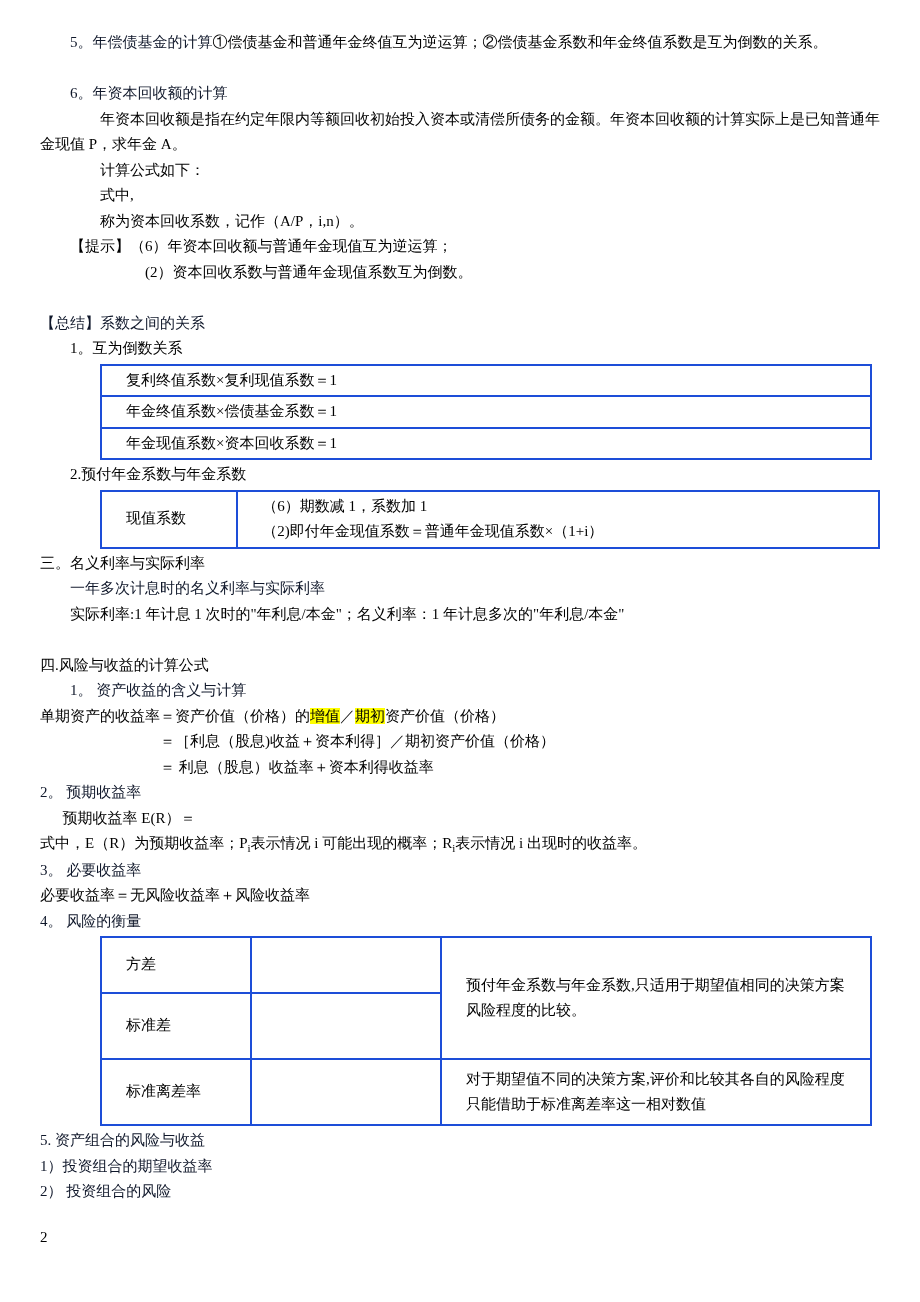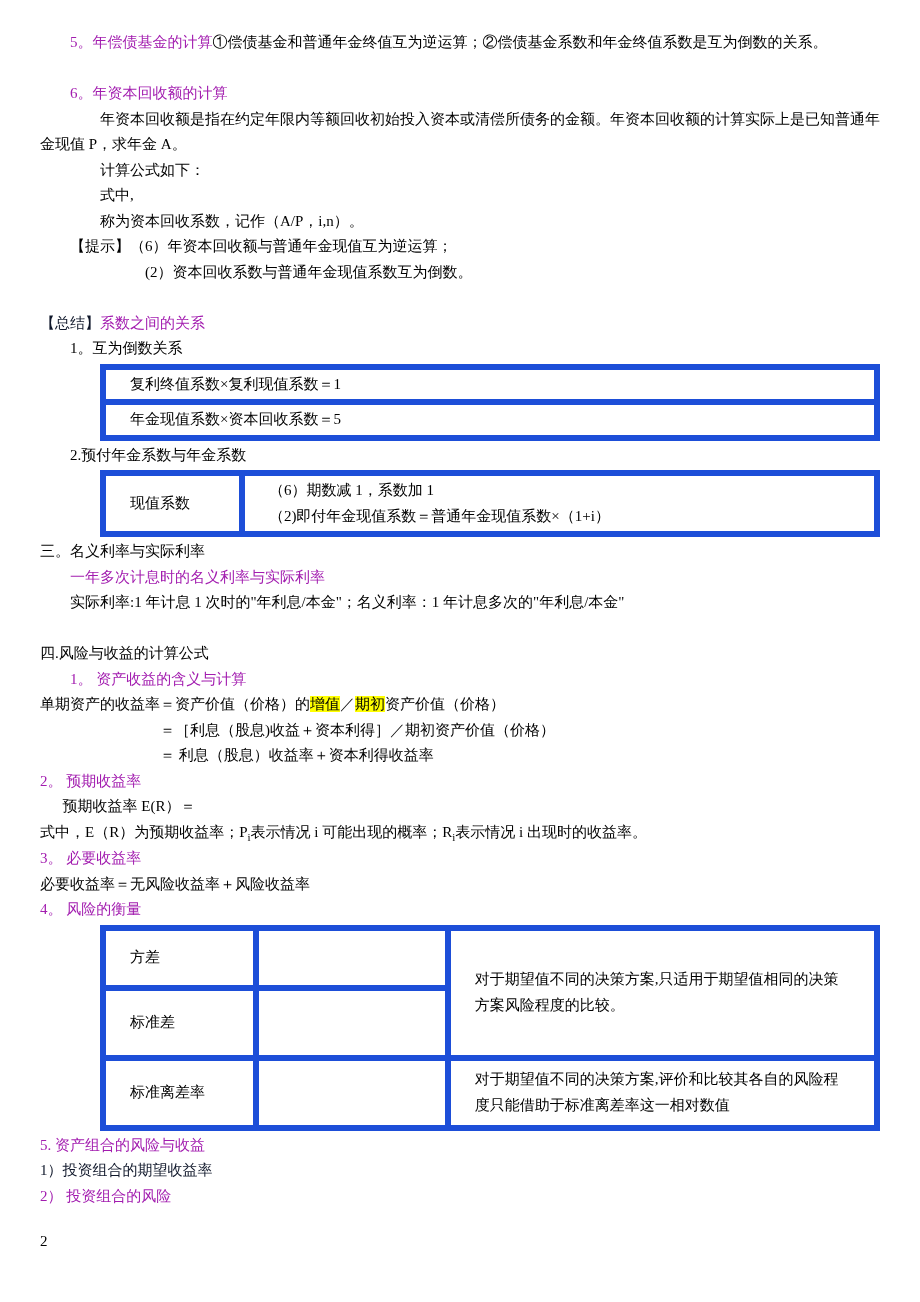"5。年偿债基金的计算" .blue { color: #a21caf -> #0f172a }
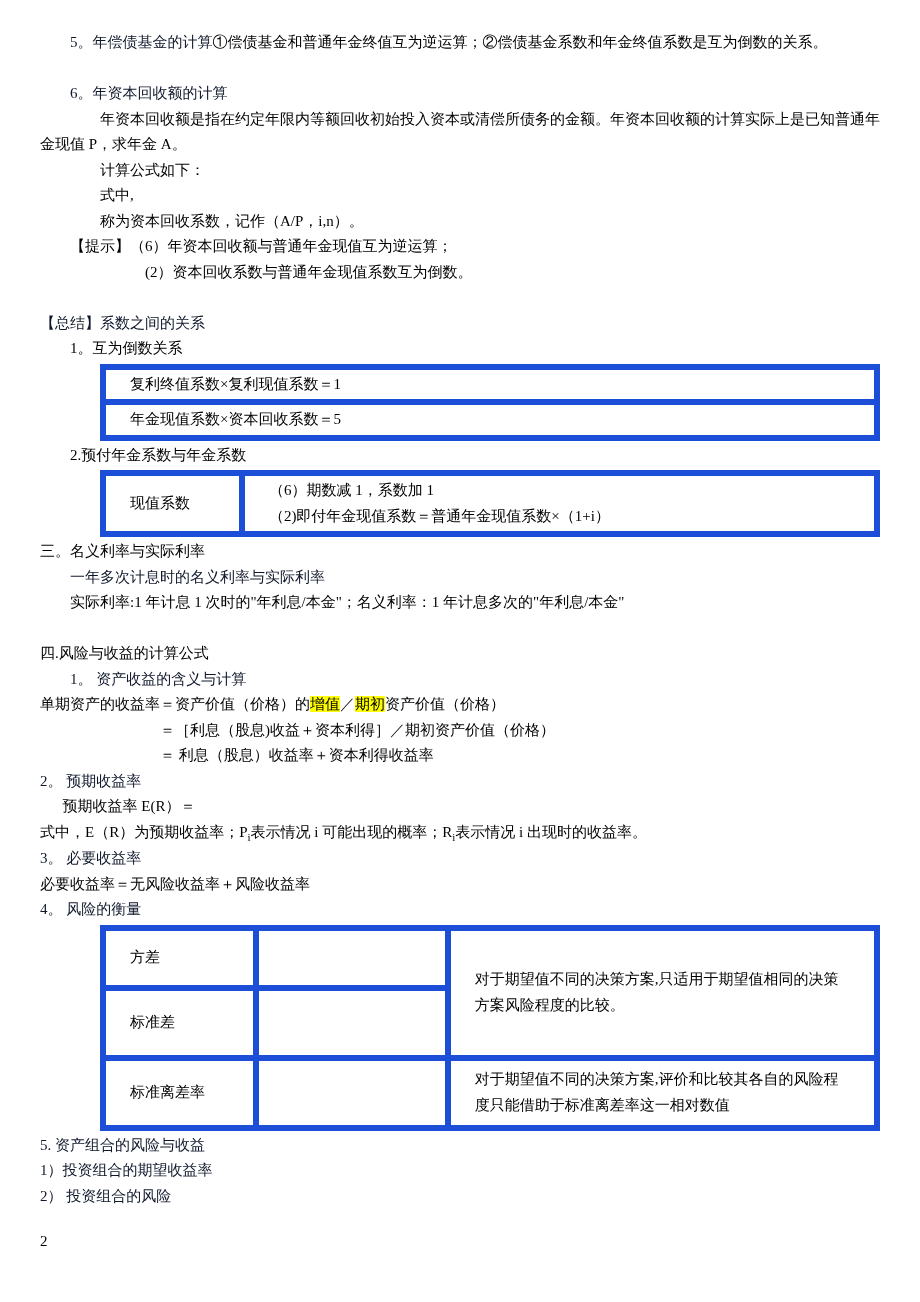"复利终值系数×复利现值系数＝1" td { border: 6px solid #1d4ed8 -> 2px solid #1d4ed8 }
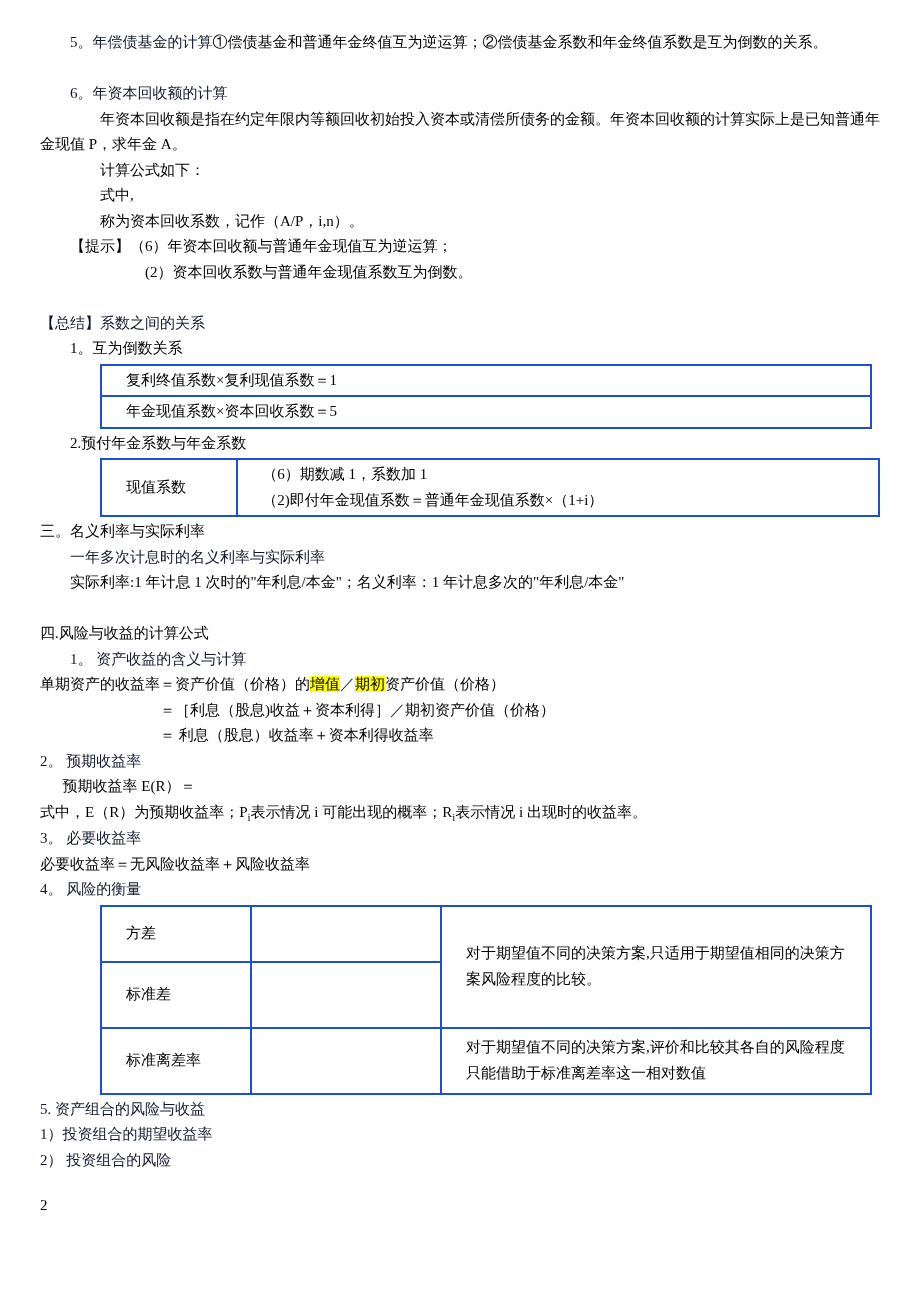"年金终值系数×偿债基金系数＝1" tr { html: none -> <tr> <td>年金终值系数×偿债基金系数＝1</td> </tr> }
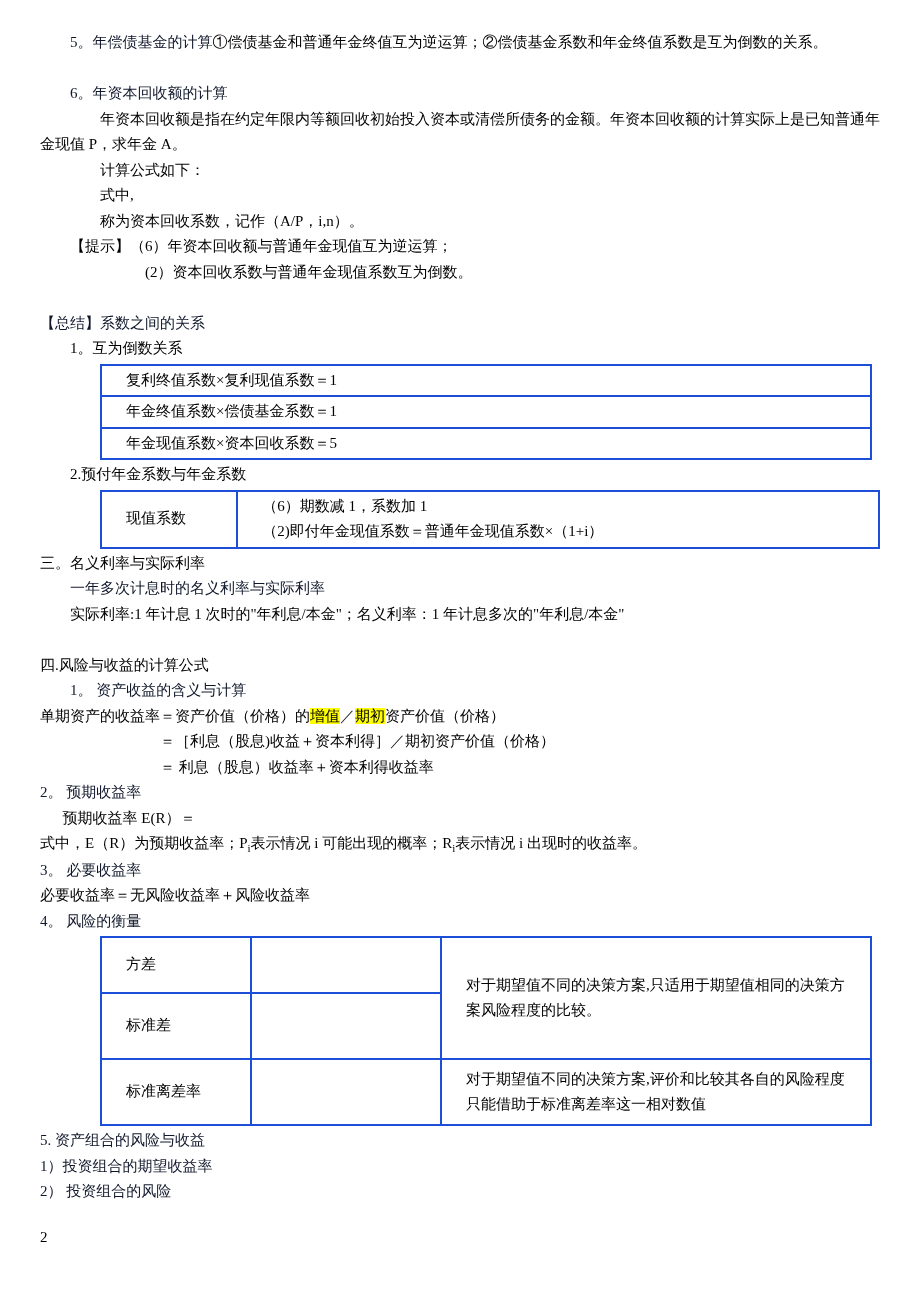"年金现值系数×资本回收系数＝5" td { text: 5 -> 1 }
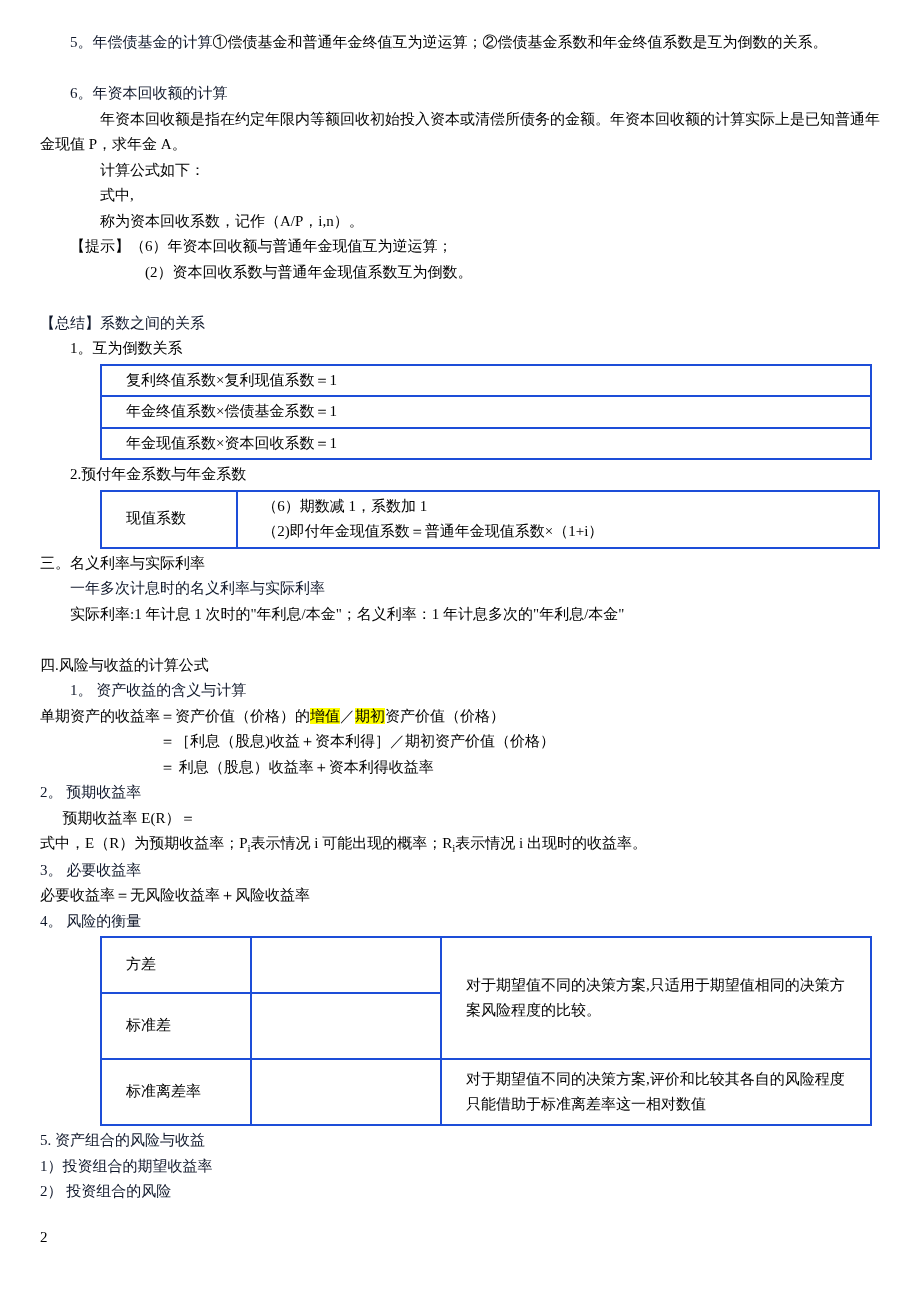"对于期望值不同的决策方案,只适用于期望值相同的决策方案风险程度的比较。" td.c3 { text: 对于期望值不同的决策方案 -> 预付年金系数与年金系数 }
